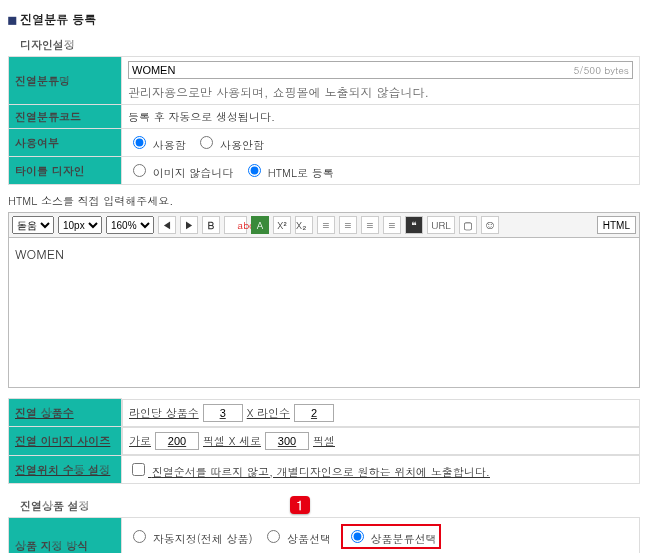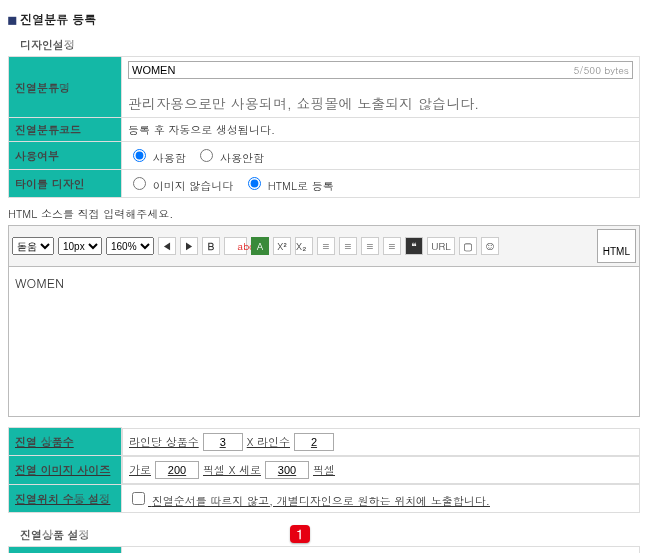"관리자용으로만 사용되며, 쇼핑몰에 노출되지 않습니다." .hint { font-size: 14px -> 12px; margin-top: 14px -> 4px }
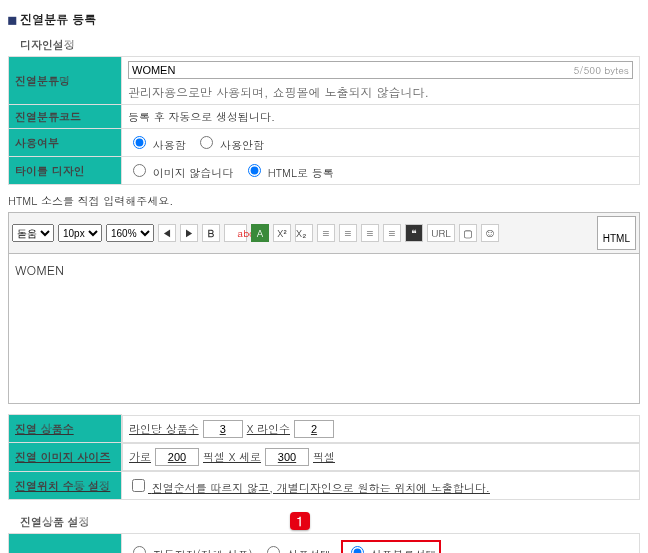"HTML" .html-src-btn { padding: 16px 5px -> 0 5px }
